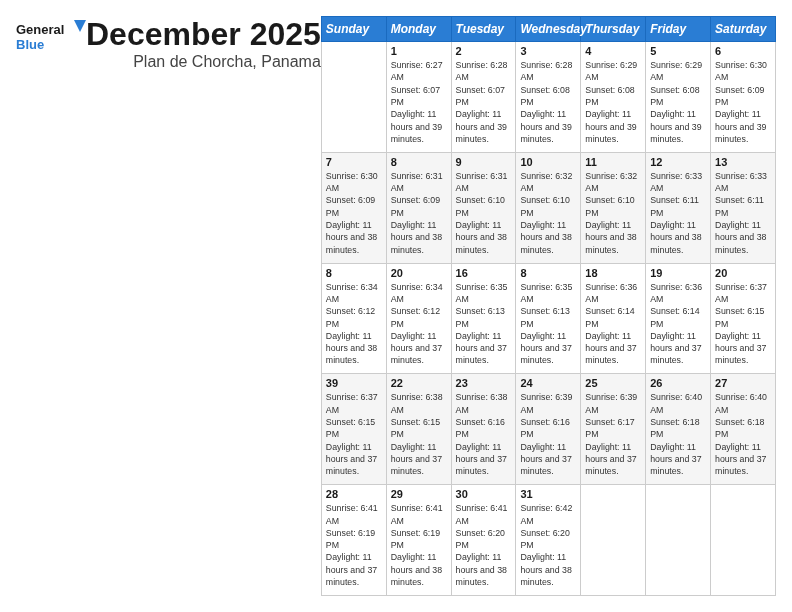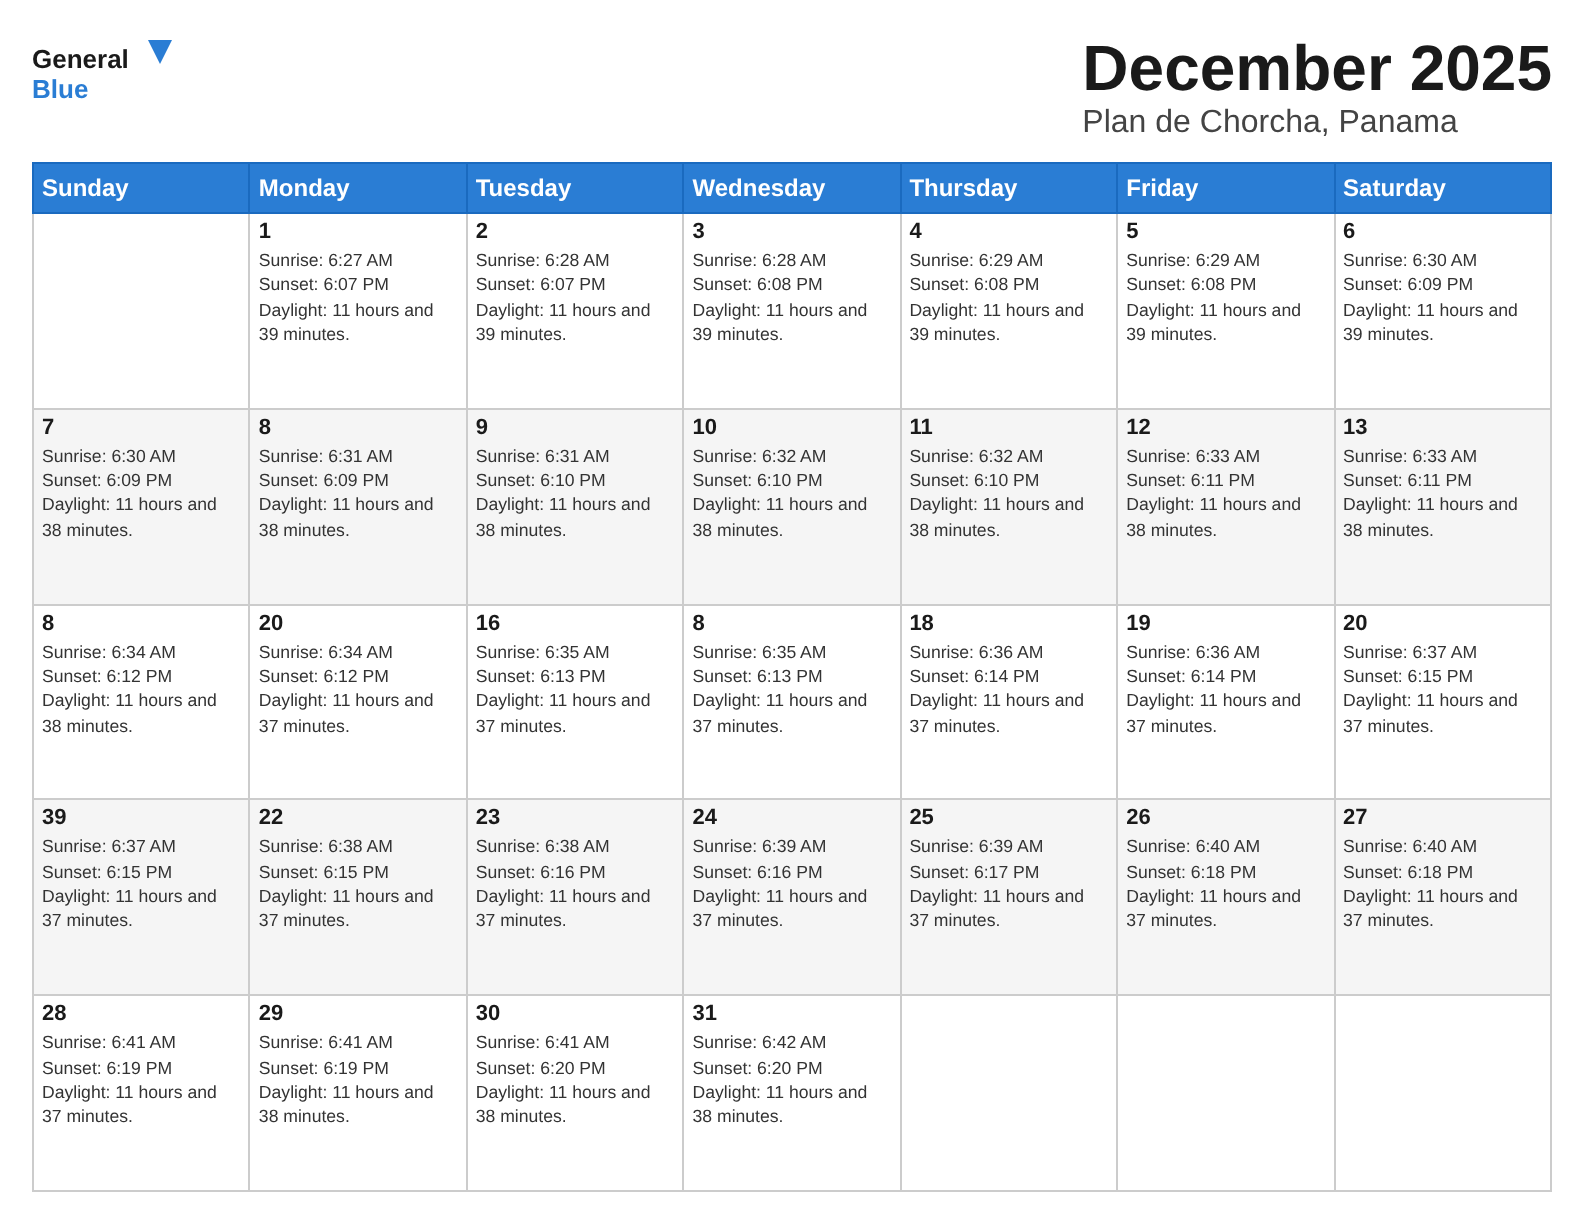"General" .page { flex-direction: column -> none }
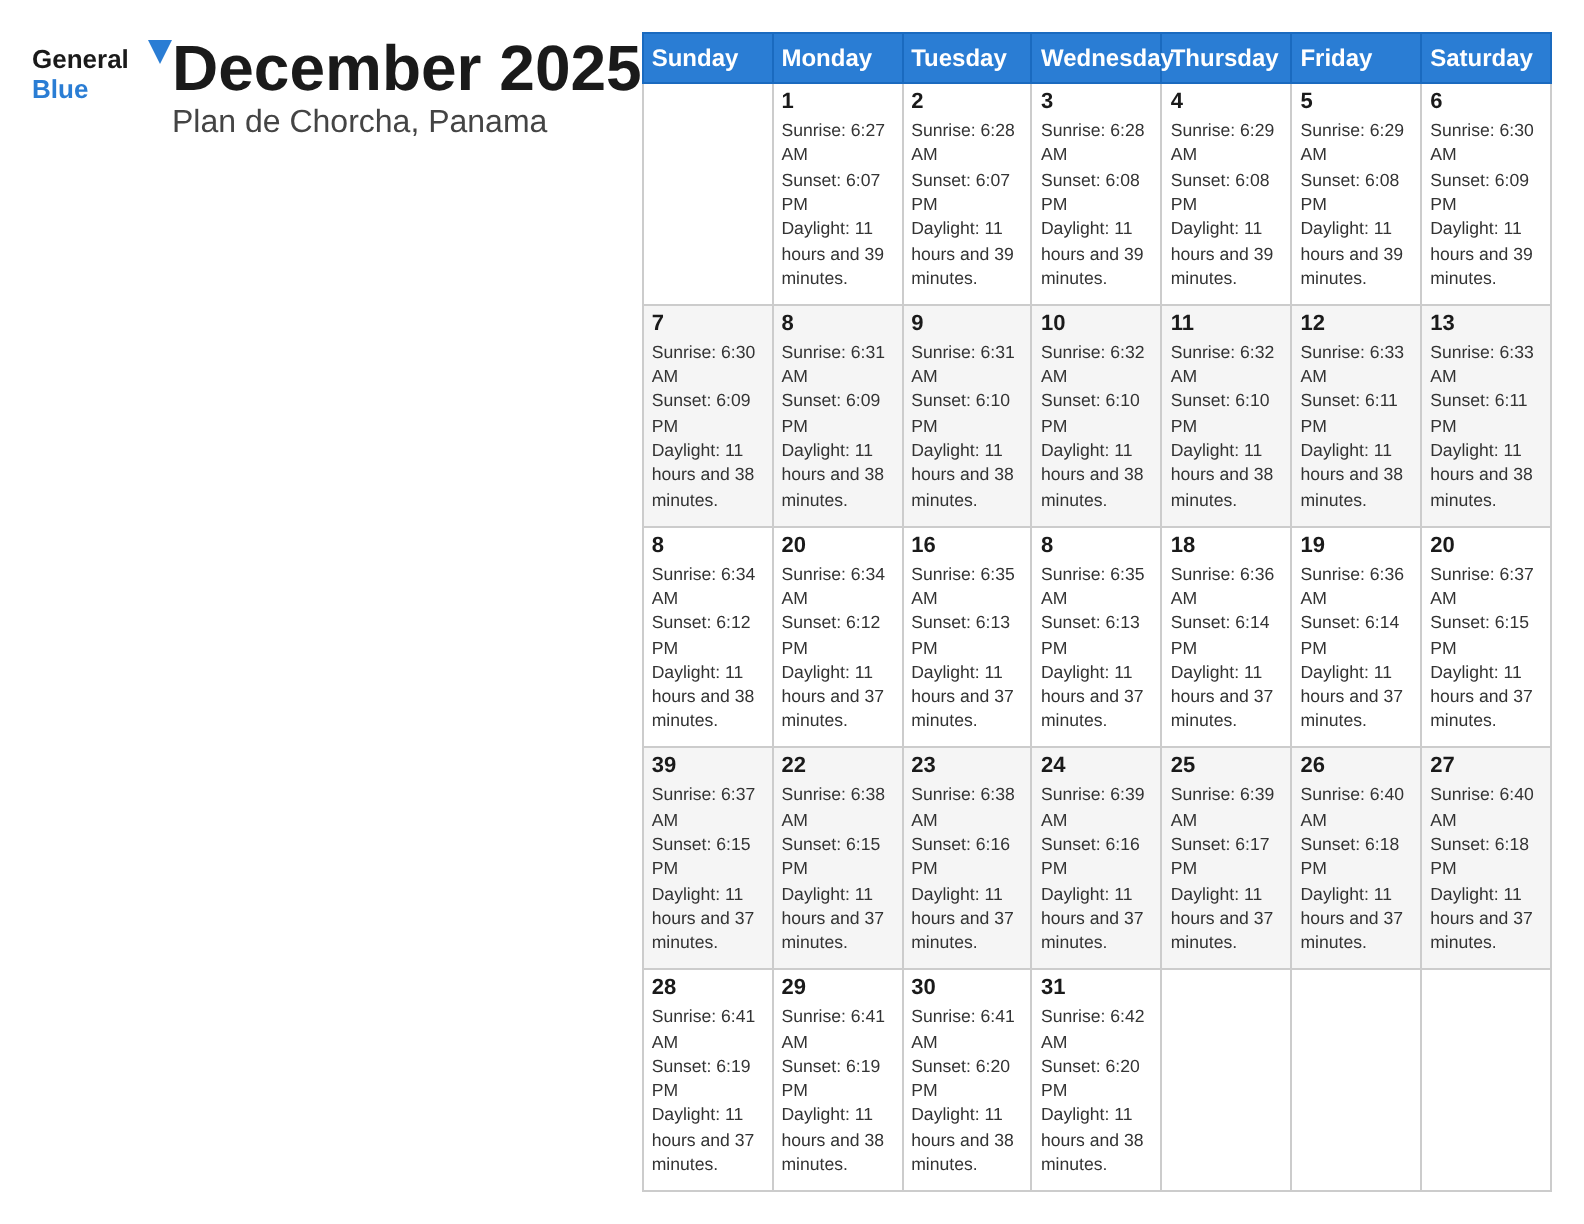"December 2025" .title-block { text-align: none -> right }
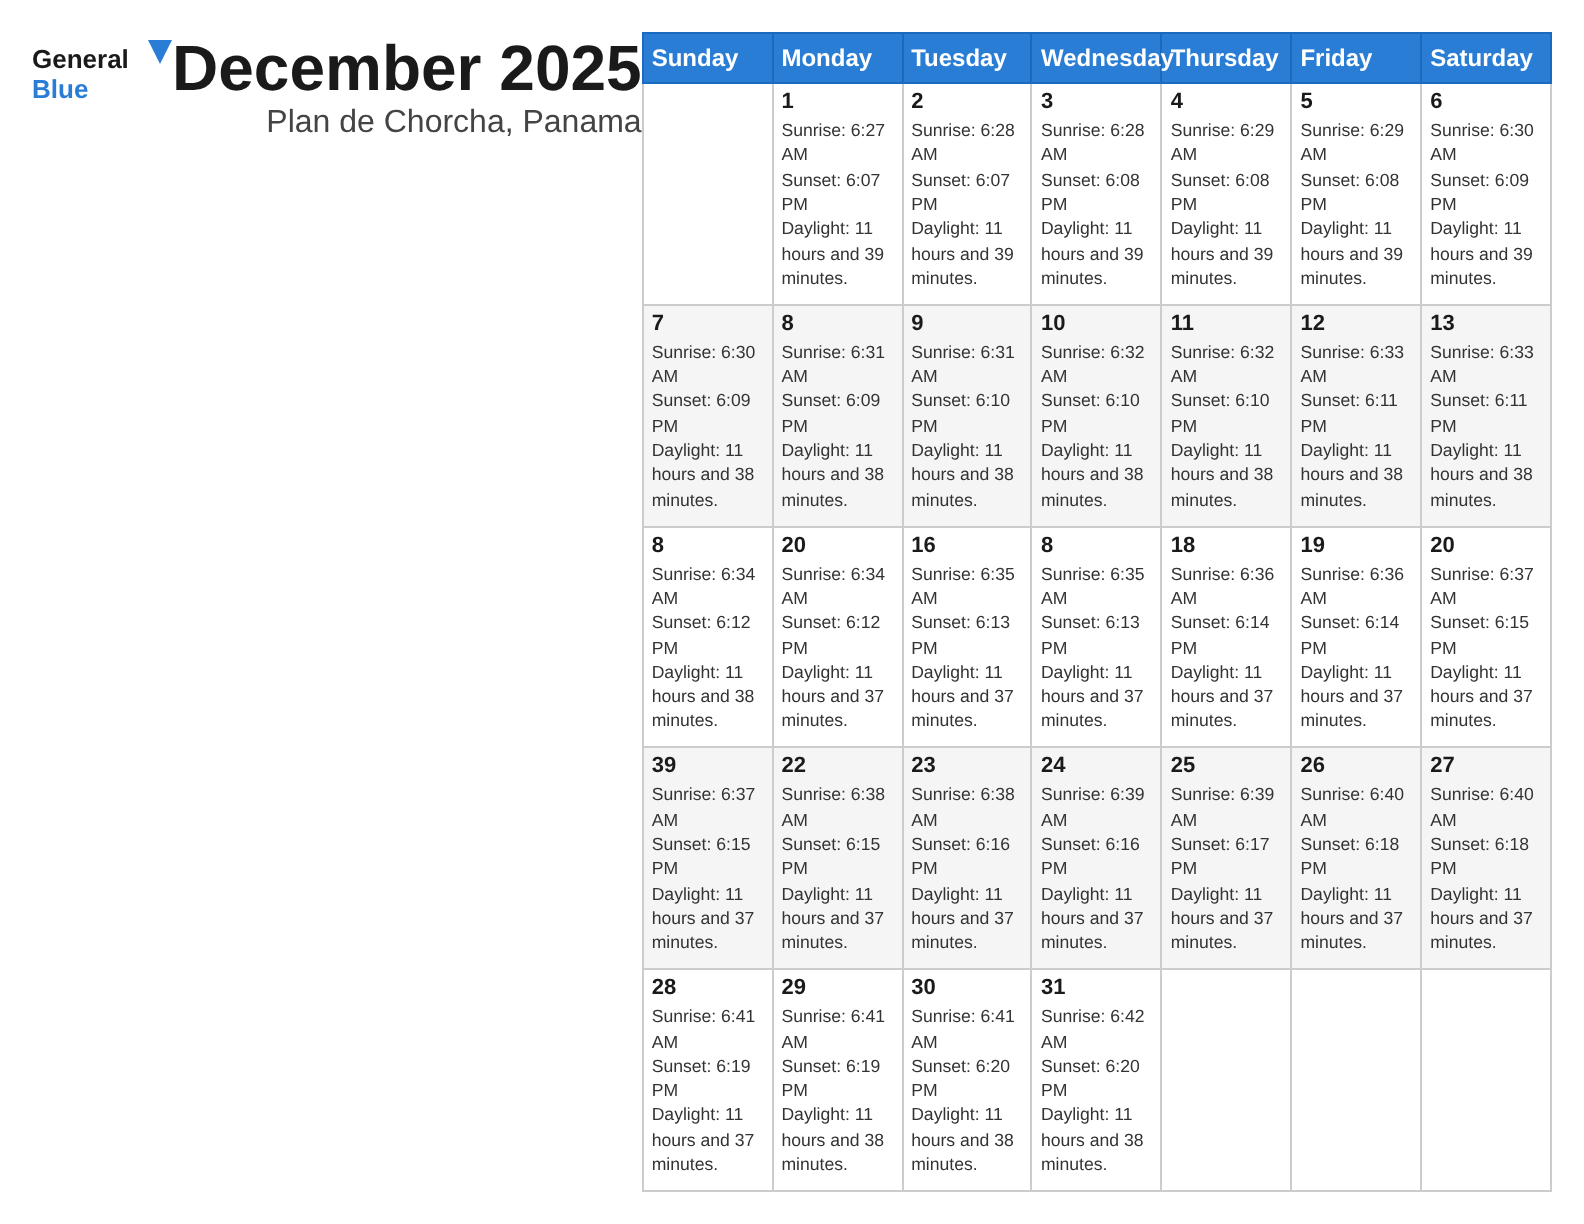"Sunday" .calendar th { font-style: none -> italic }
